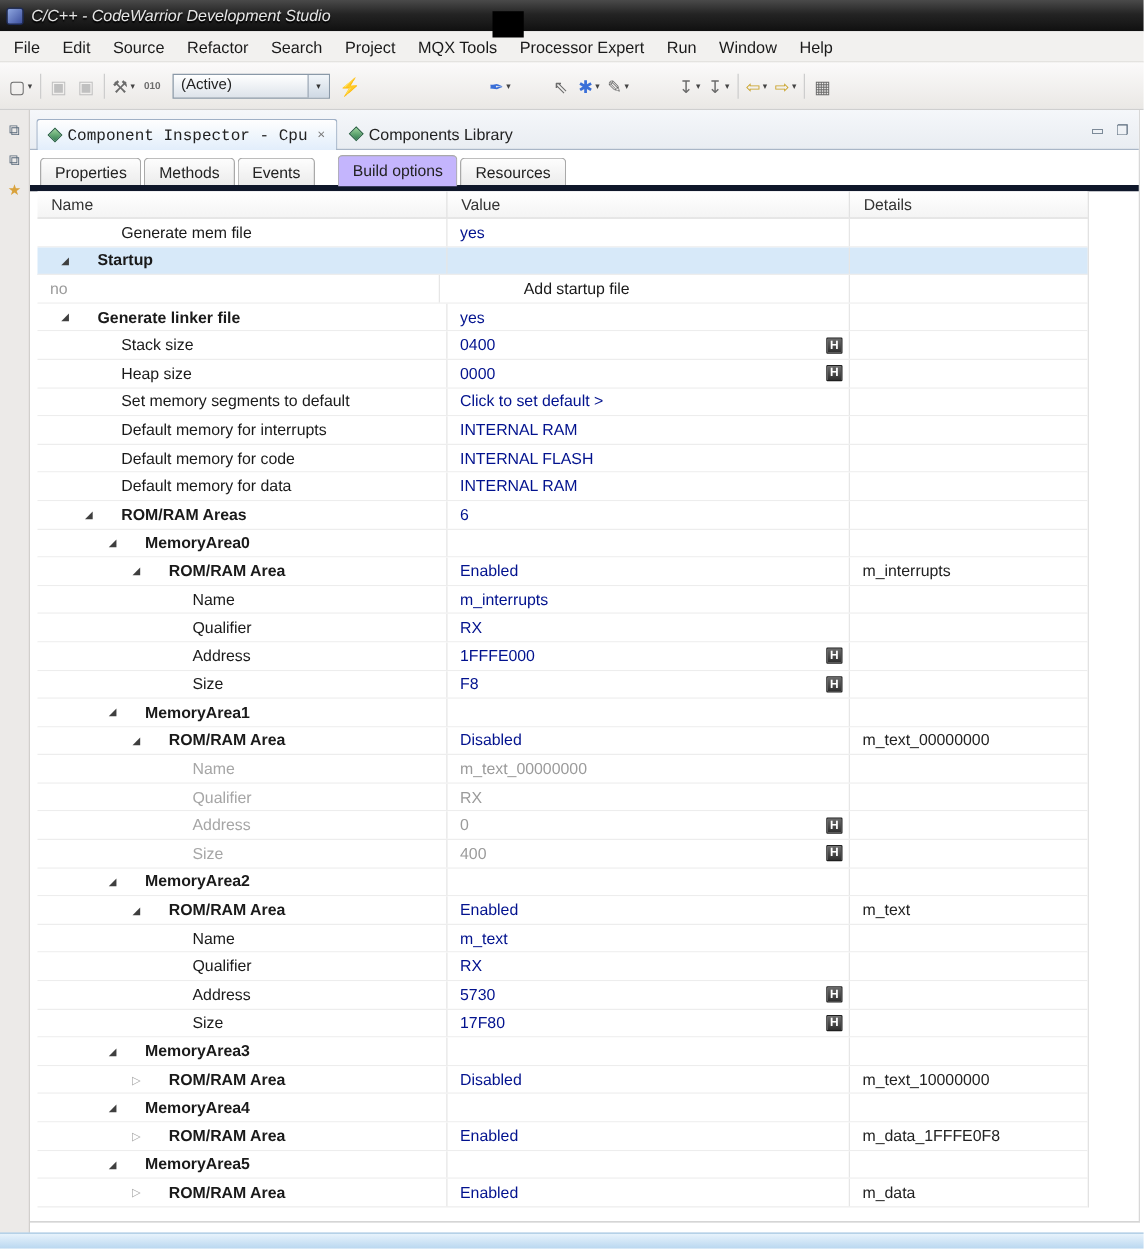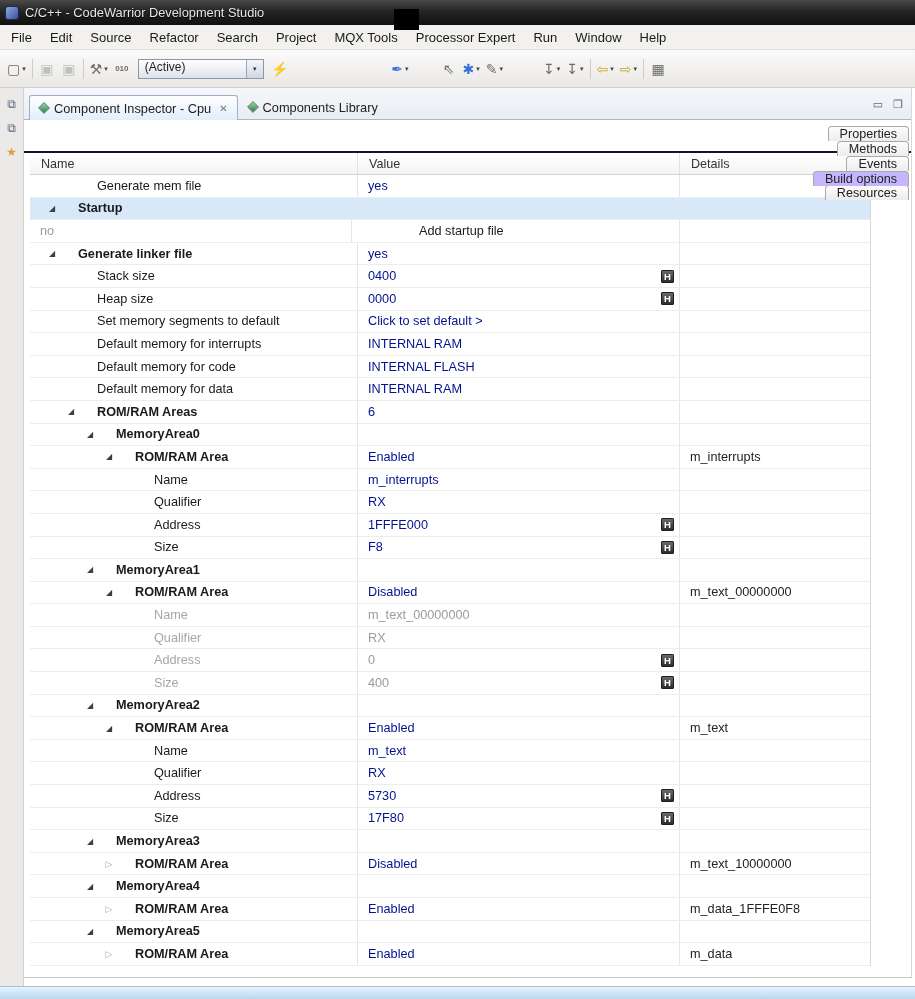"C/C++ - CodeWarrior Development Studio" .titlebar { font-style: none -> italic }
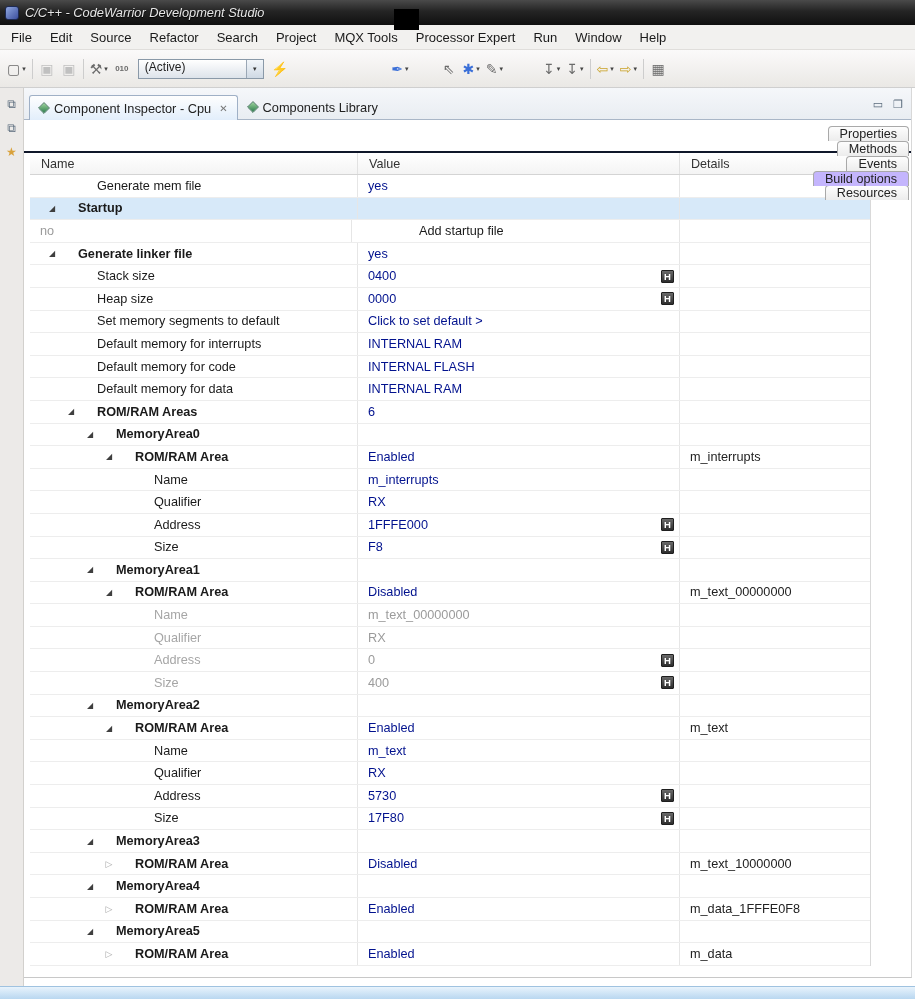"Component Inspector - Cpu" .etab.sel { font-family: none -> Liberation Mono, monospace }
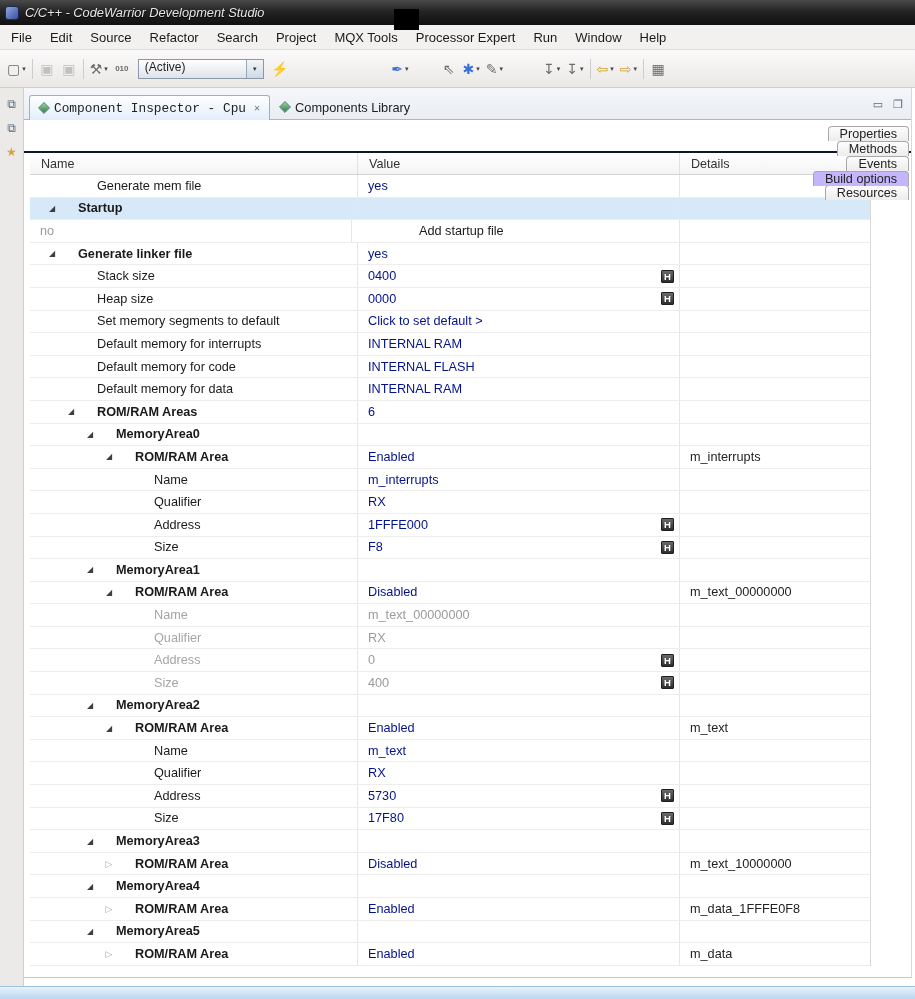"Properties" .subtabs { border-bottom: 2px solid #0f172a -> 5px solid #0f172a; flex-direction: column -> none }
